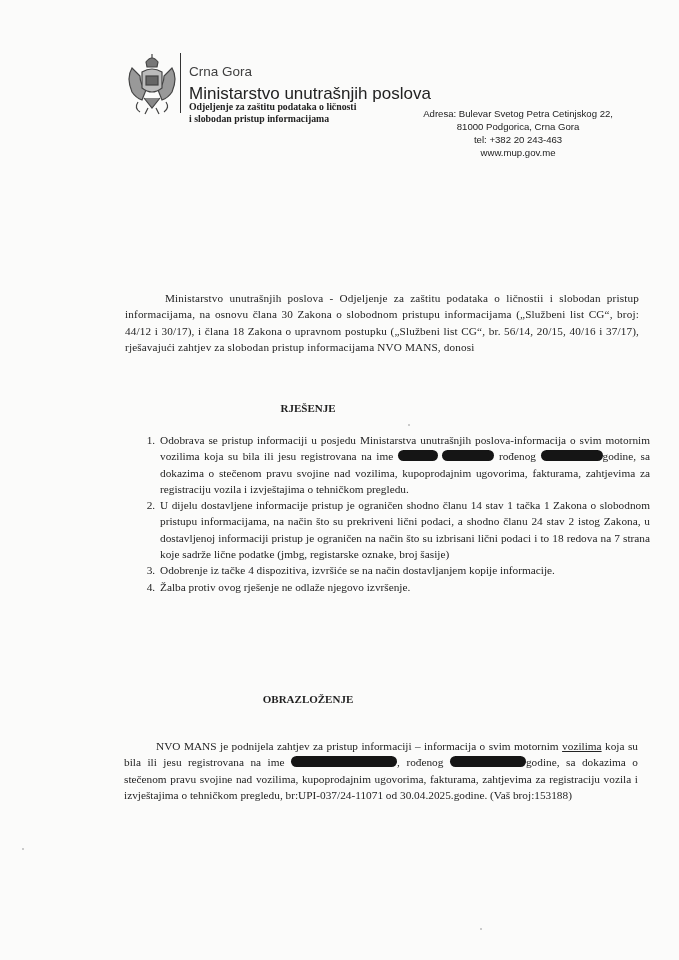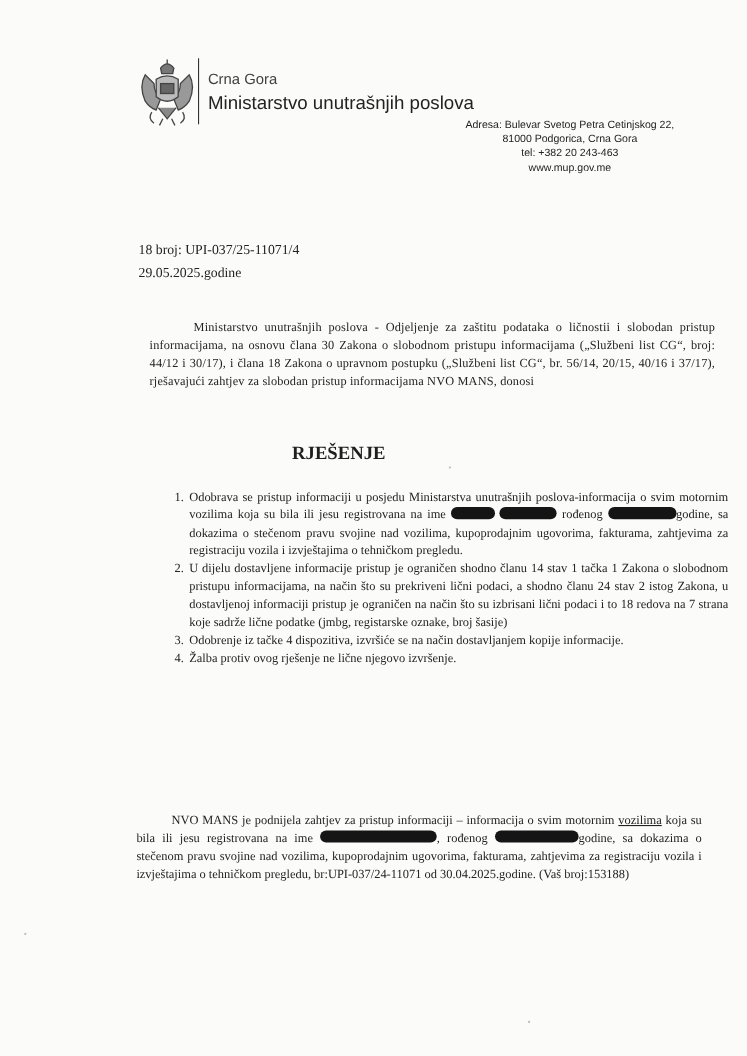"Odjeljenje za zaštitu podataka o" div.org-dept { html: none -> <div> <div>Odjeljenje za zaštitu podataka o ličnosti</div> <div>i slobodan pristup informacijama</div> </div> }
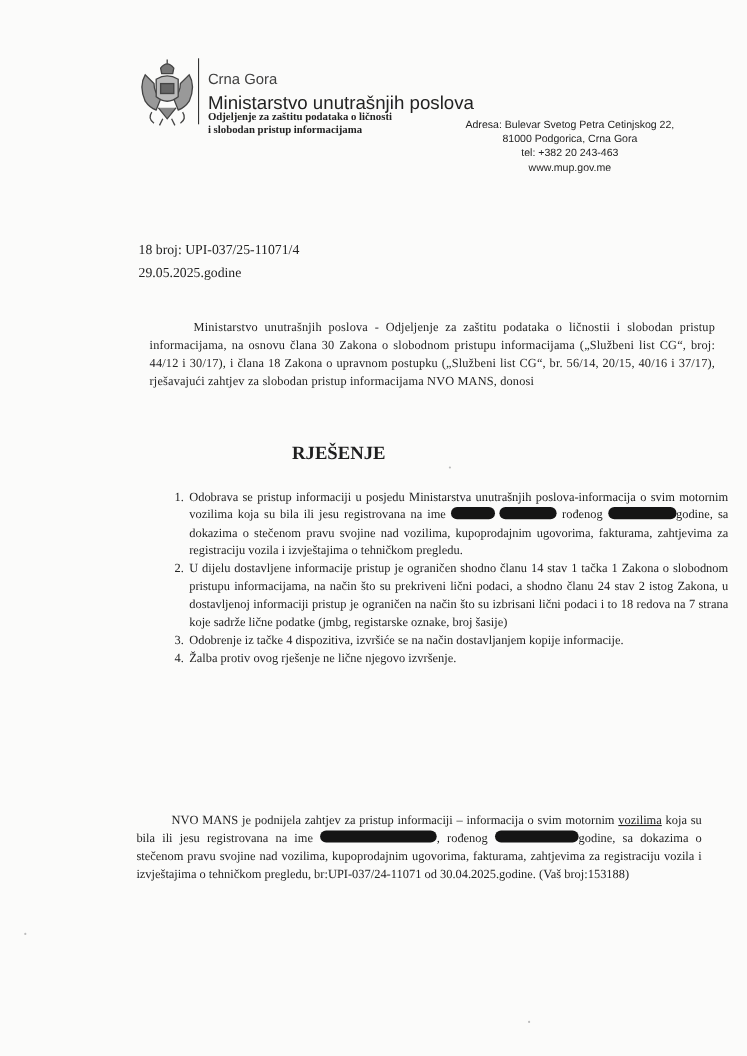"18 broj: UPI-037/25-11071/4" div.ref { html: <div> <div>18 broj: UPI-037/25-11071/4</div> <div>29.05.2025.godine</div> </div> -> none }
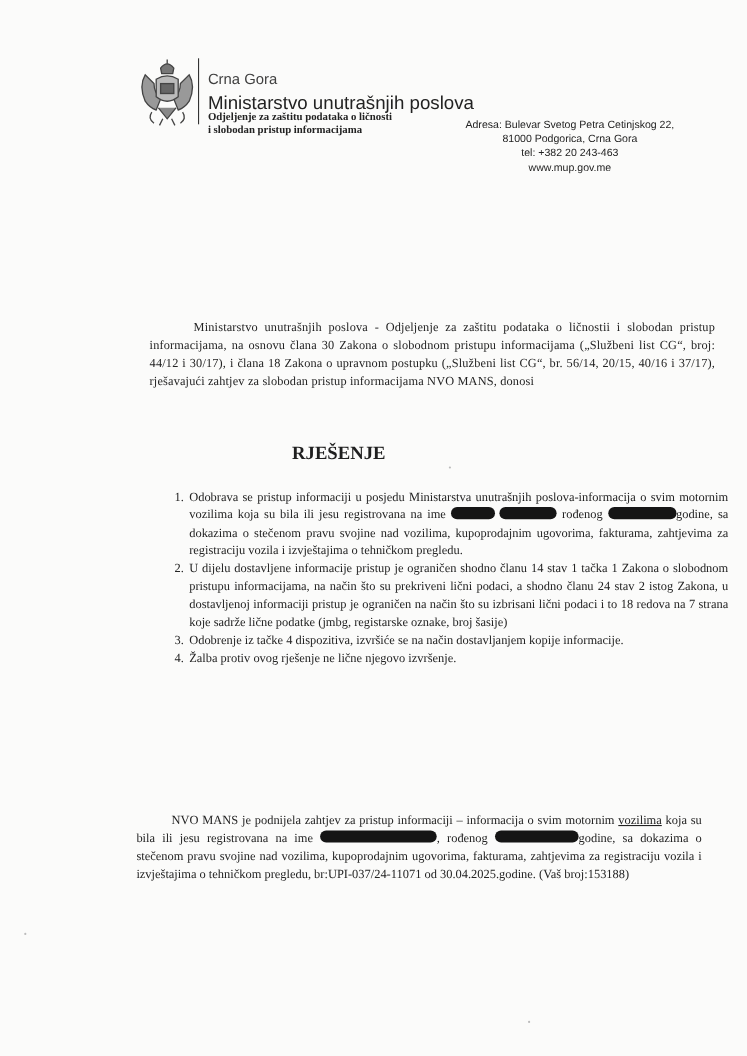"Ministarstvo unutrašnjih poslova -" .intro { left: 136px -> 125px }
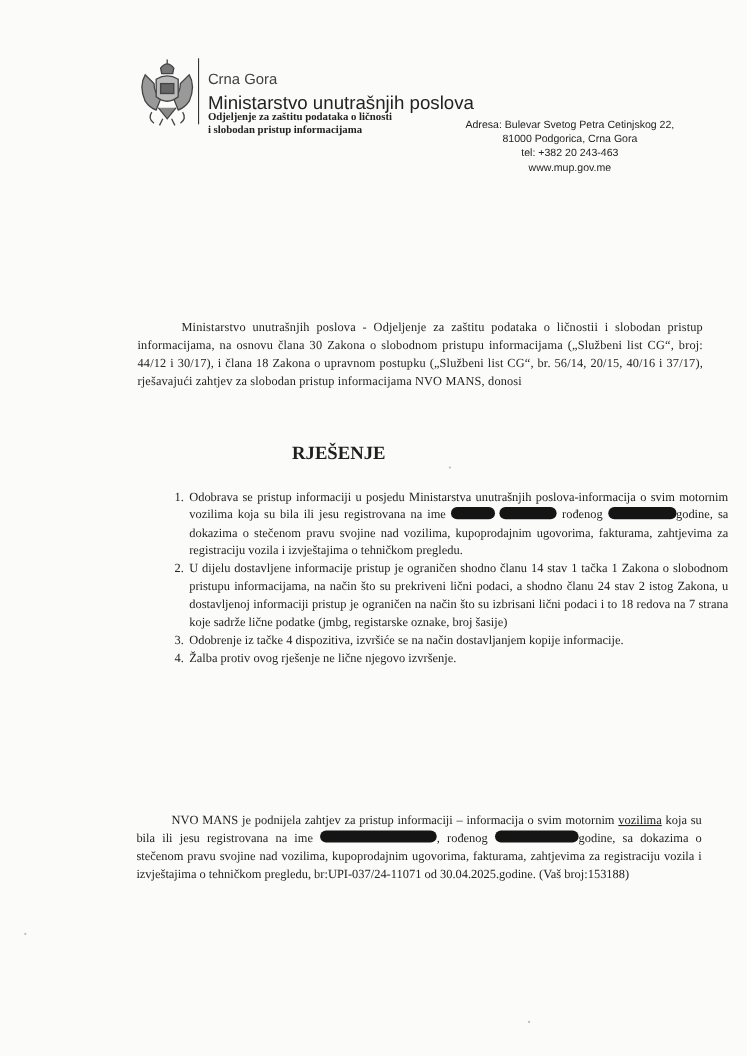"RJEŠENJE" .heading { font-size: 17px -> 11px }
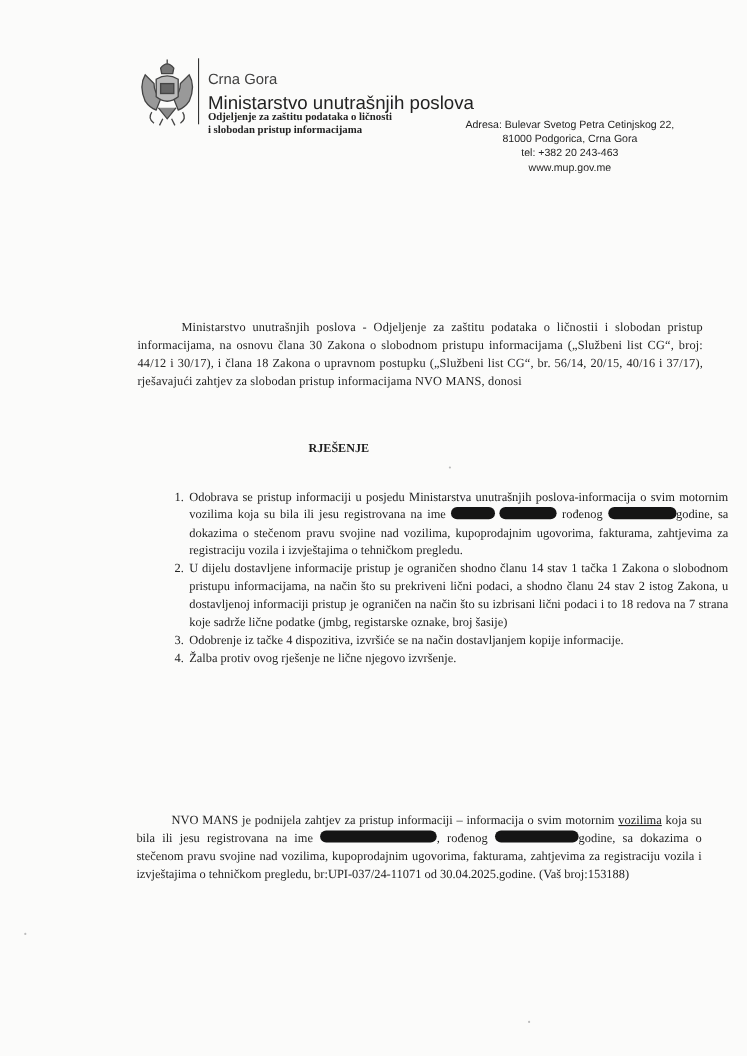"Odobrava se pristup informaciji u" ol.dispo { margin: 12px -> 0 }
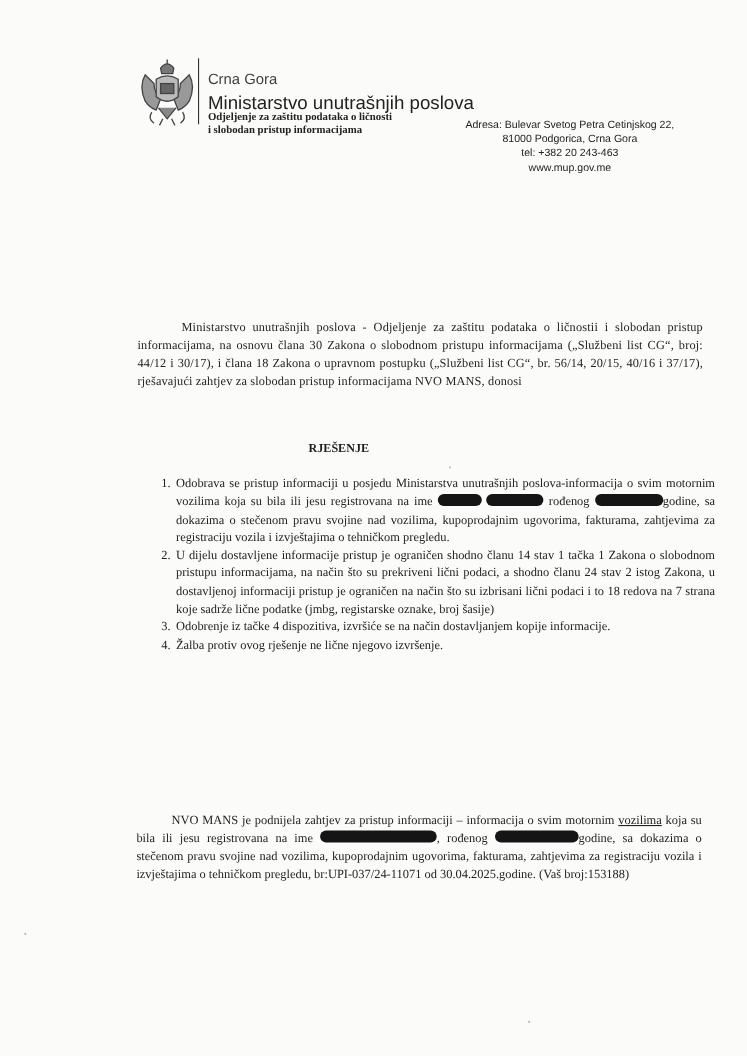"Žalba protiv ovog rješenje ne" li { text: lične -> odlaže }
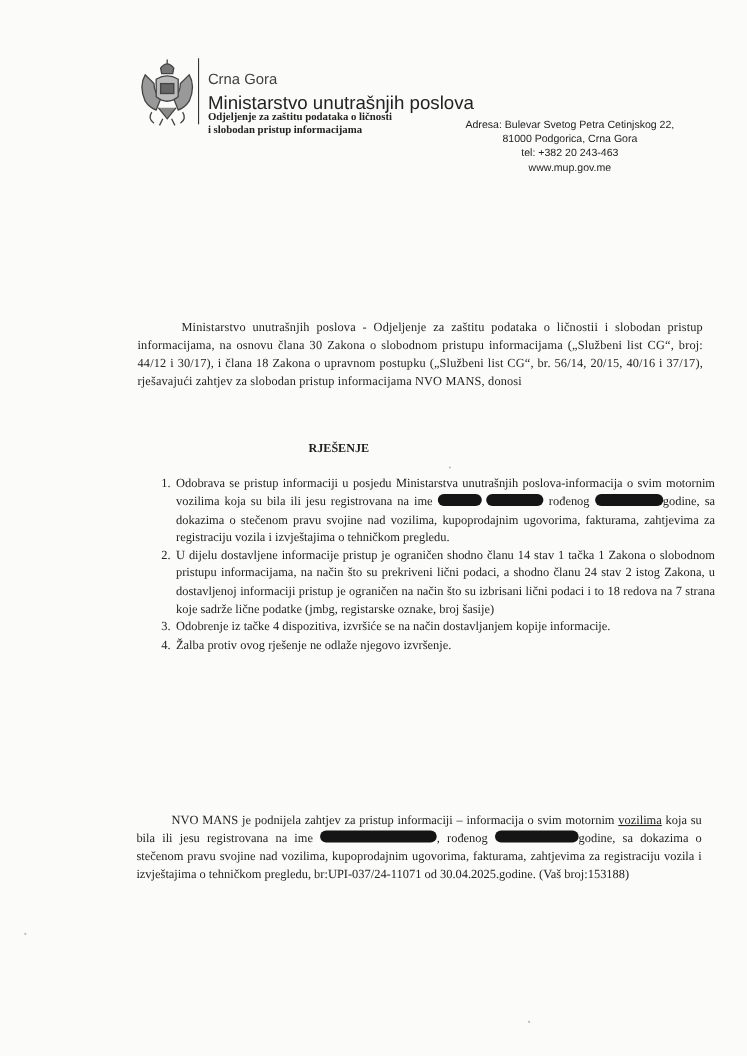"OBRAZLOŽENJE" div.heading { html: none -> <div>OBRAZLOŽENJE</div> }
